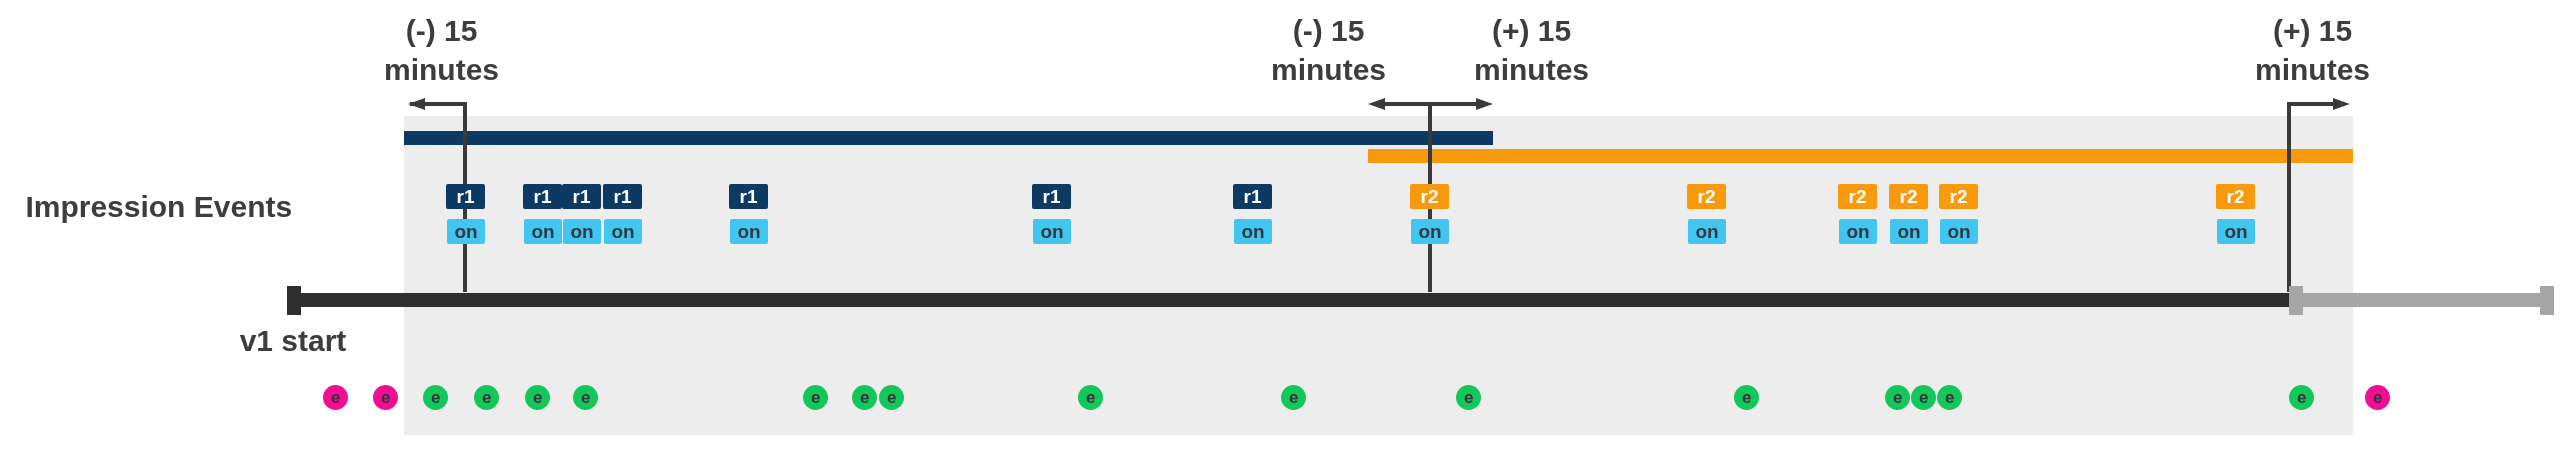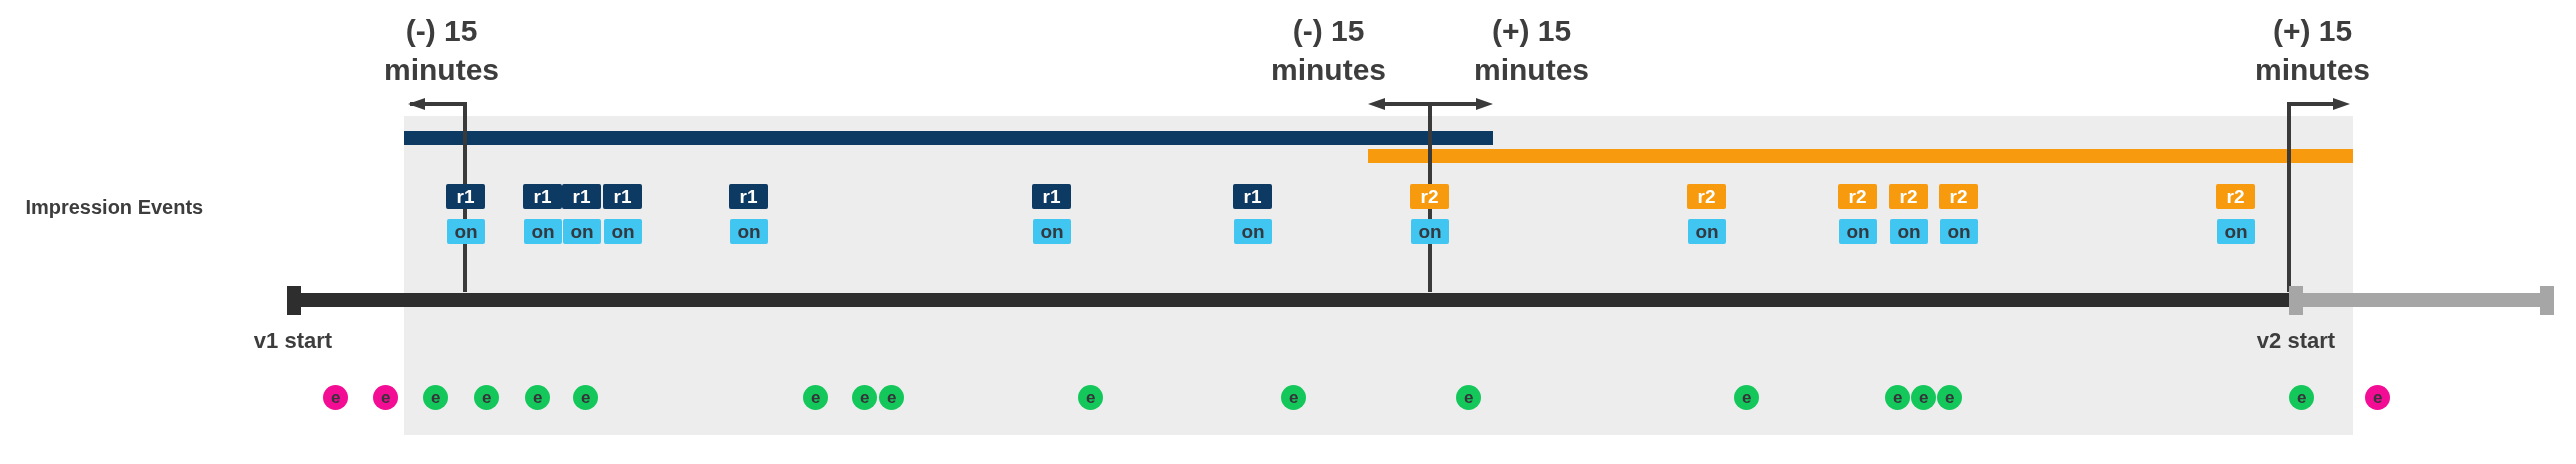"Impression Events" .rowlabel { font-size: 20px -> 30px }
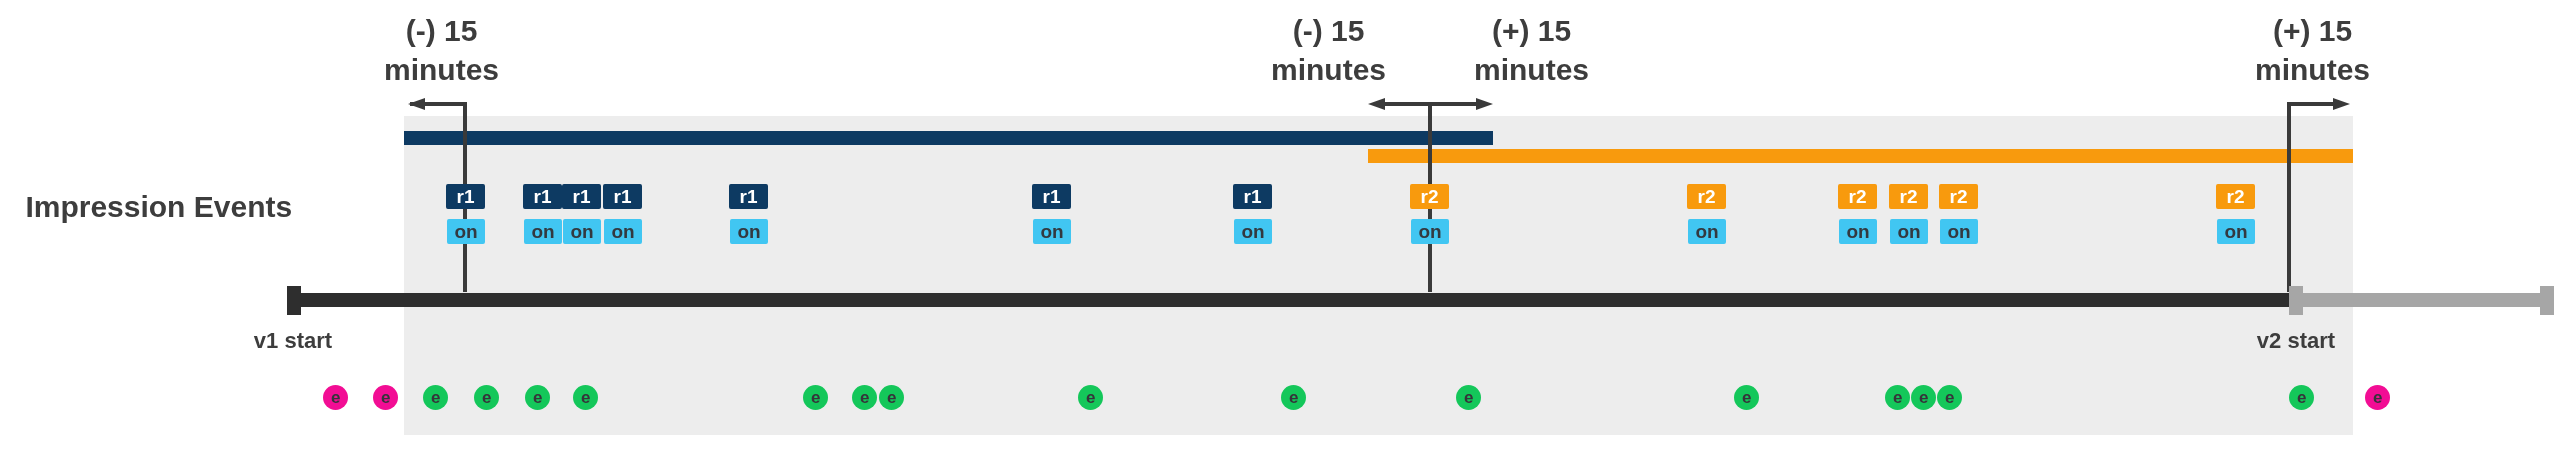"v1 start" .tlabel { font-size: 22px -> 30px }
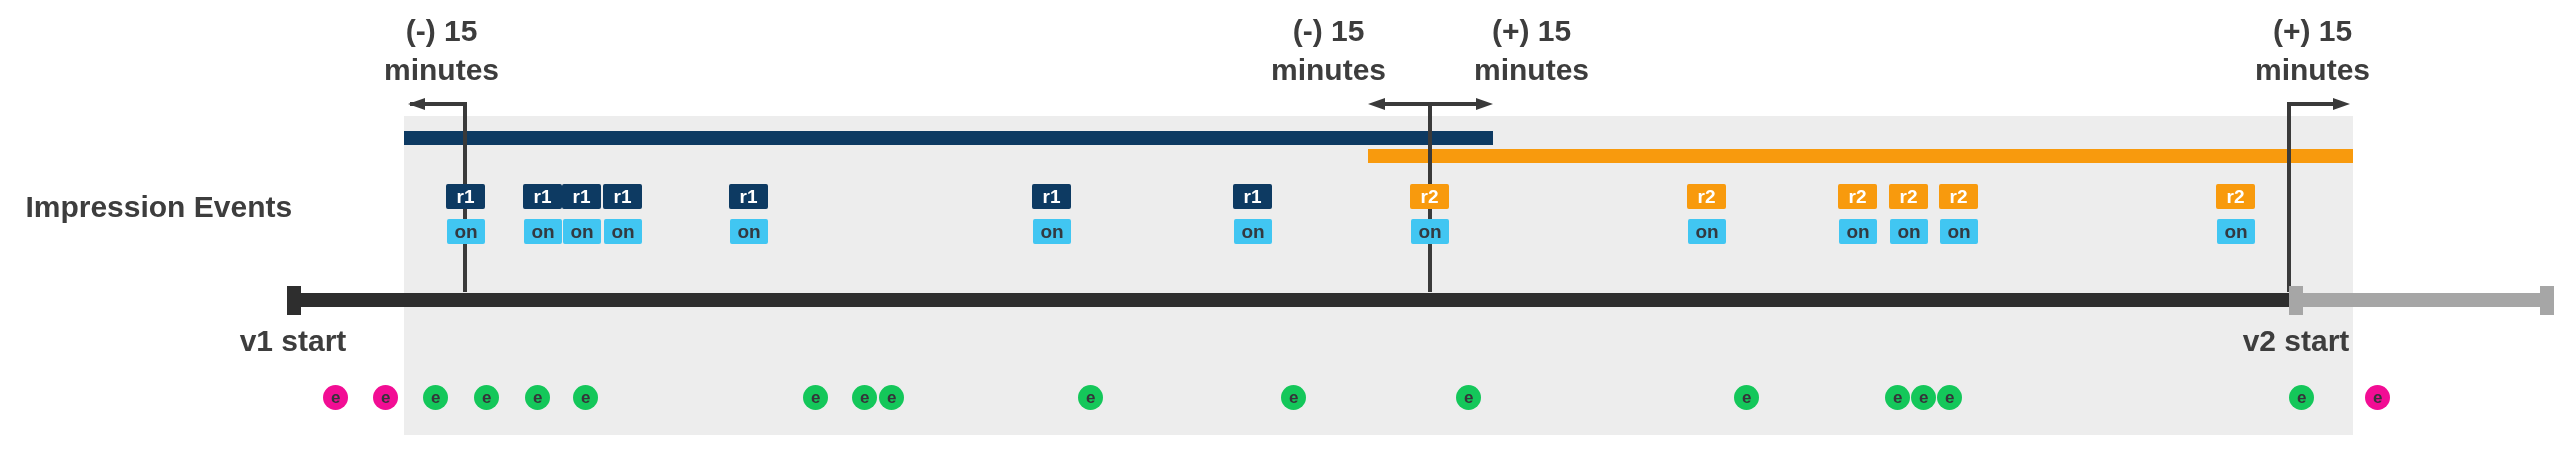"v2 start" div.tlabel { html: <div>v2 start</div> -> none }
